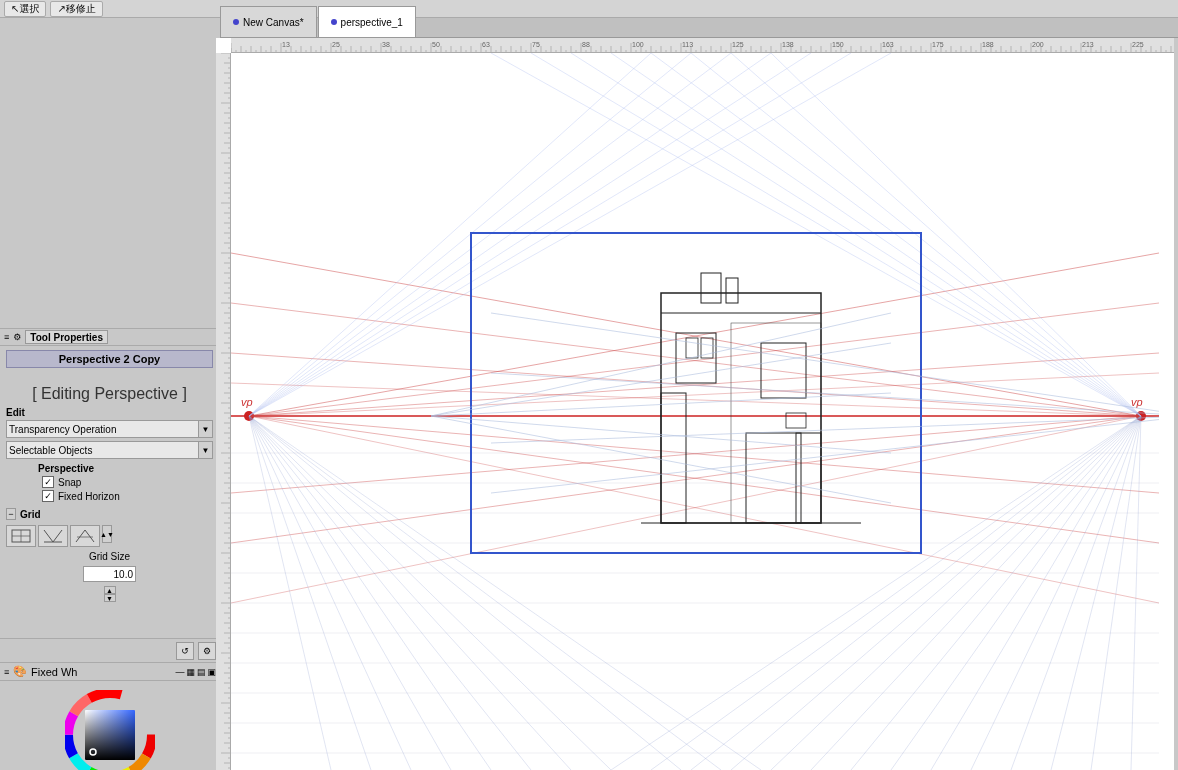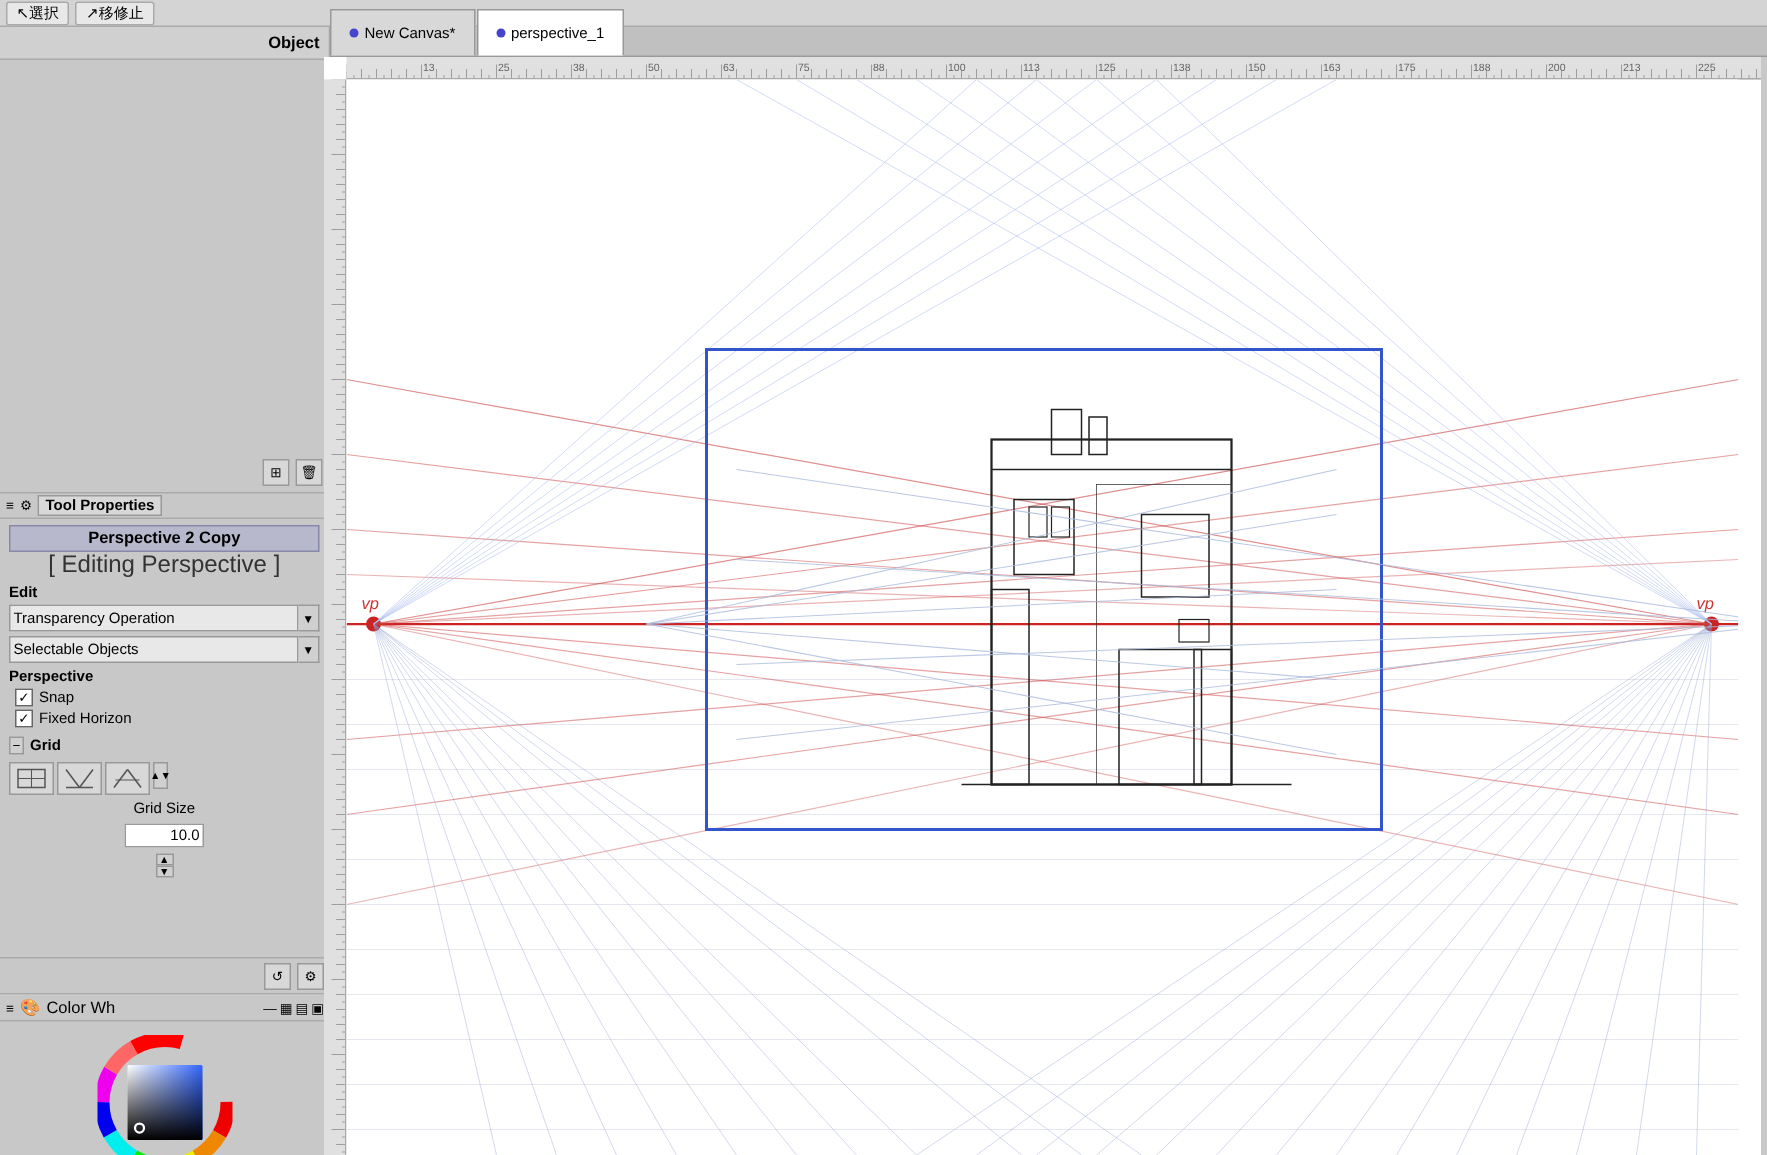"Object" div { html: <div> <div> <span>Object</span> </div> <div> <div>⊞</div> <div>🗑</div> </div> </div> -> none }
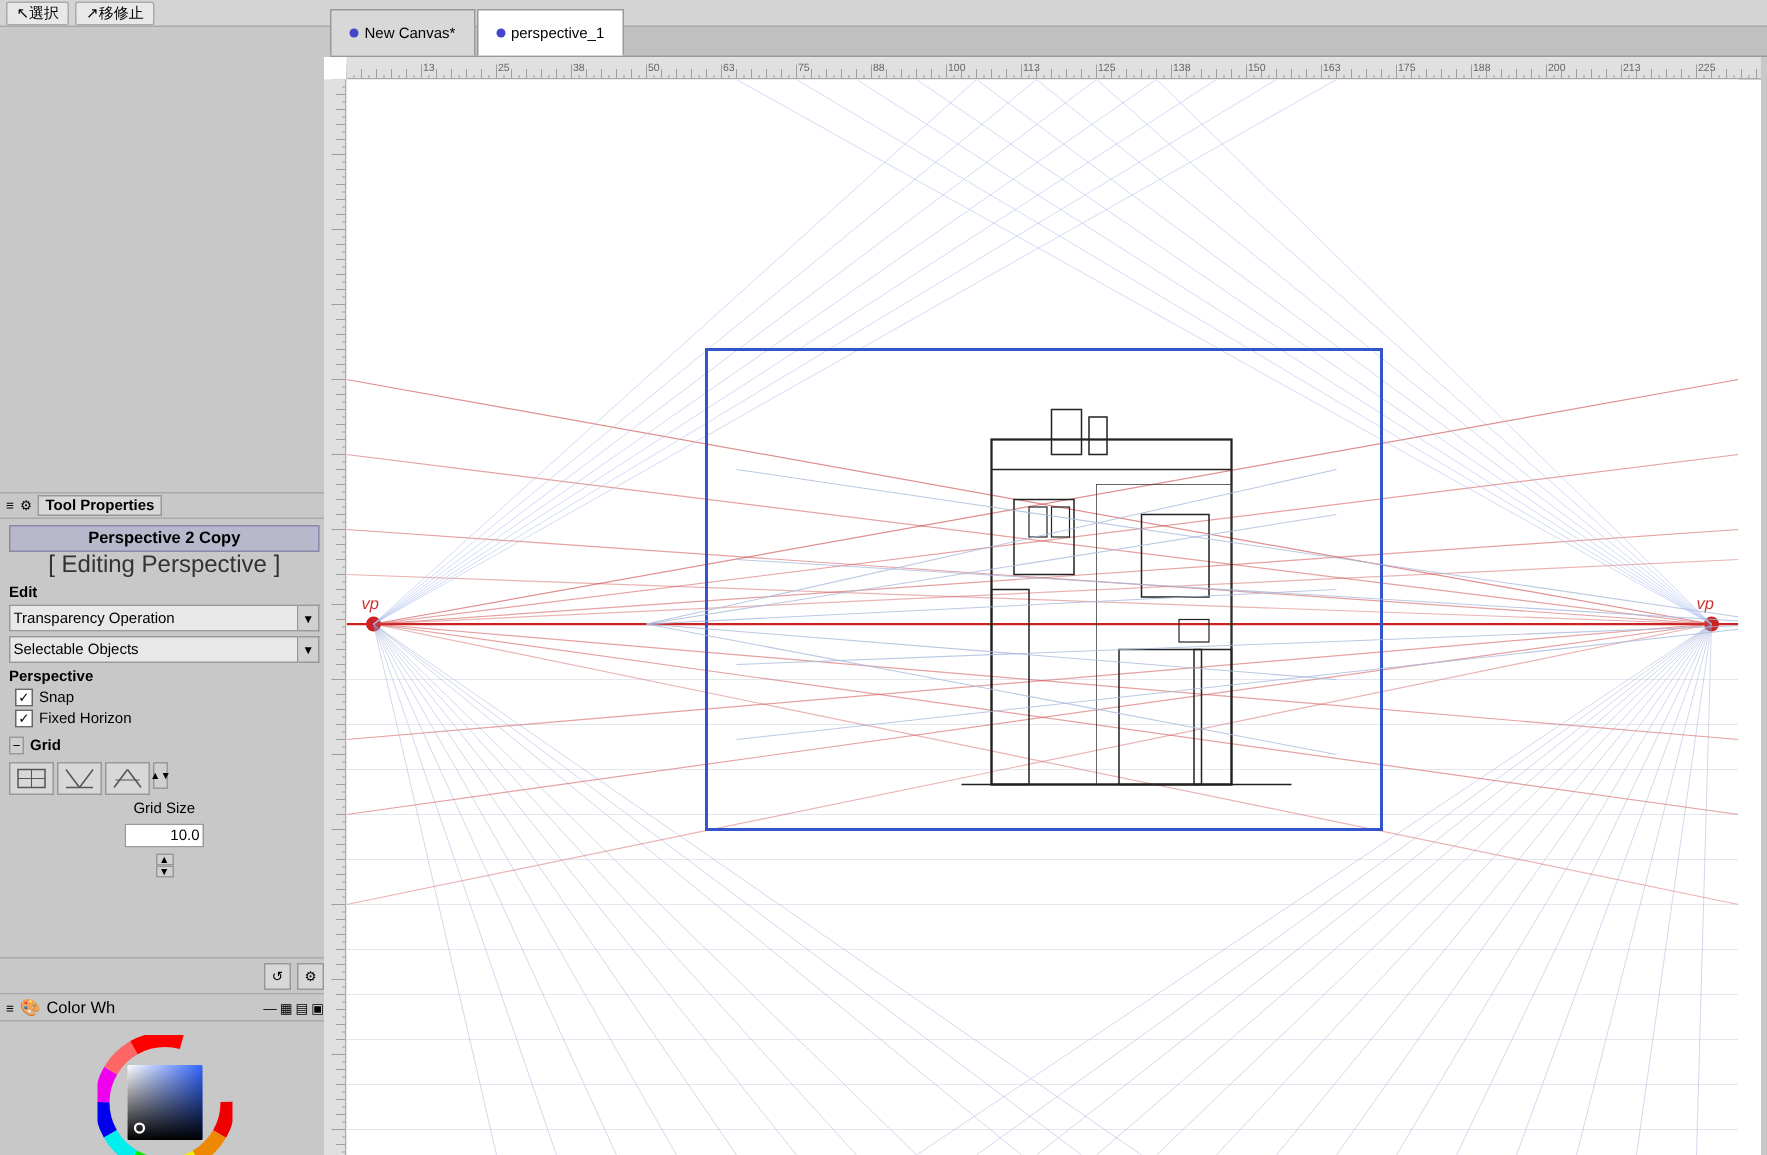"Perspective 2 Copy" #perspective-name { margin-bottom: 0 -> 17px }
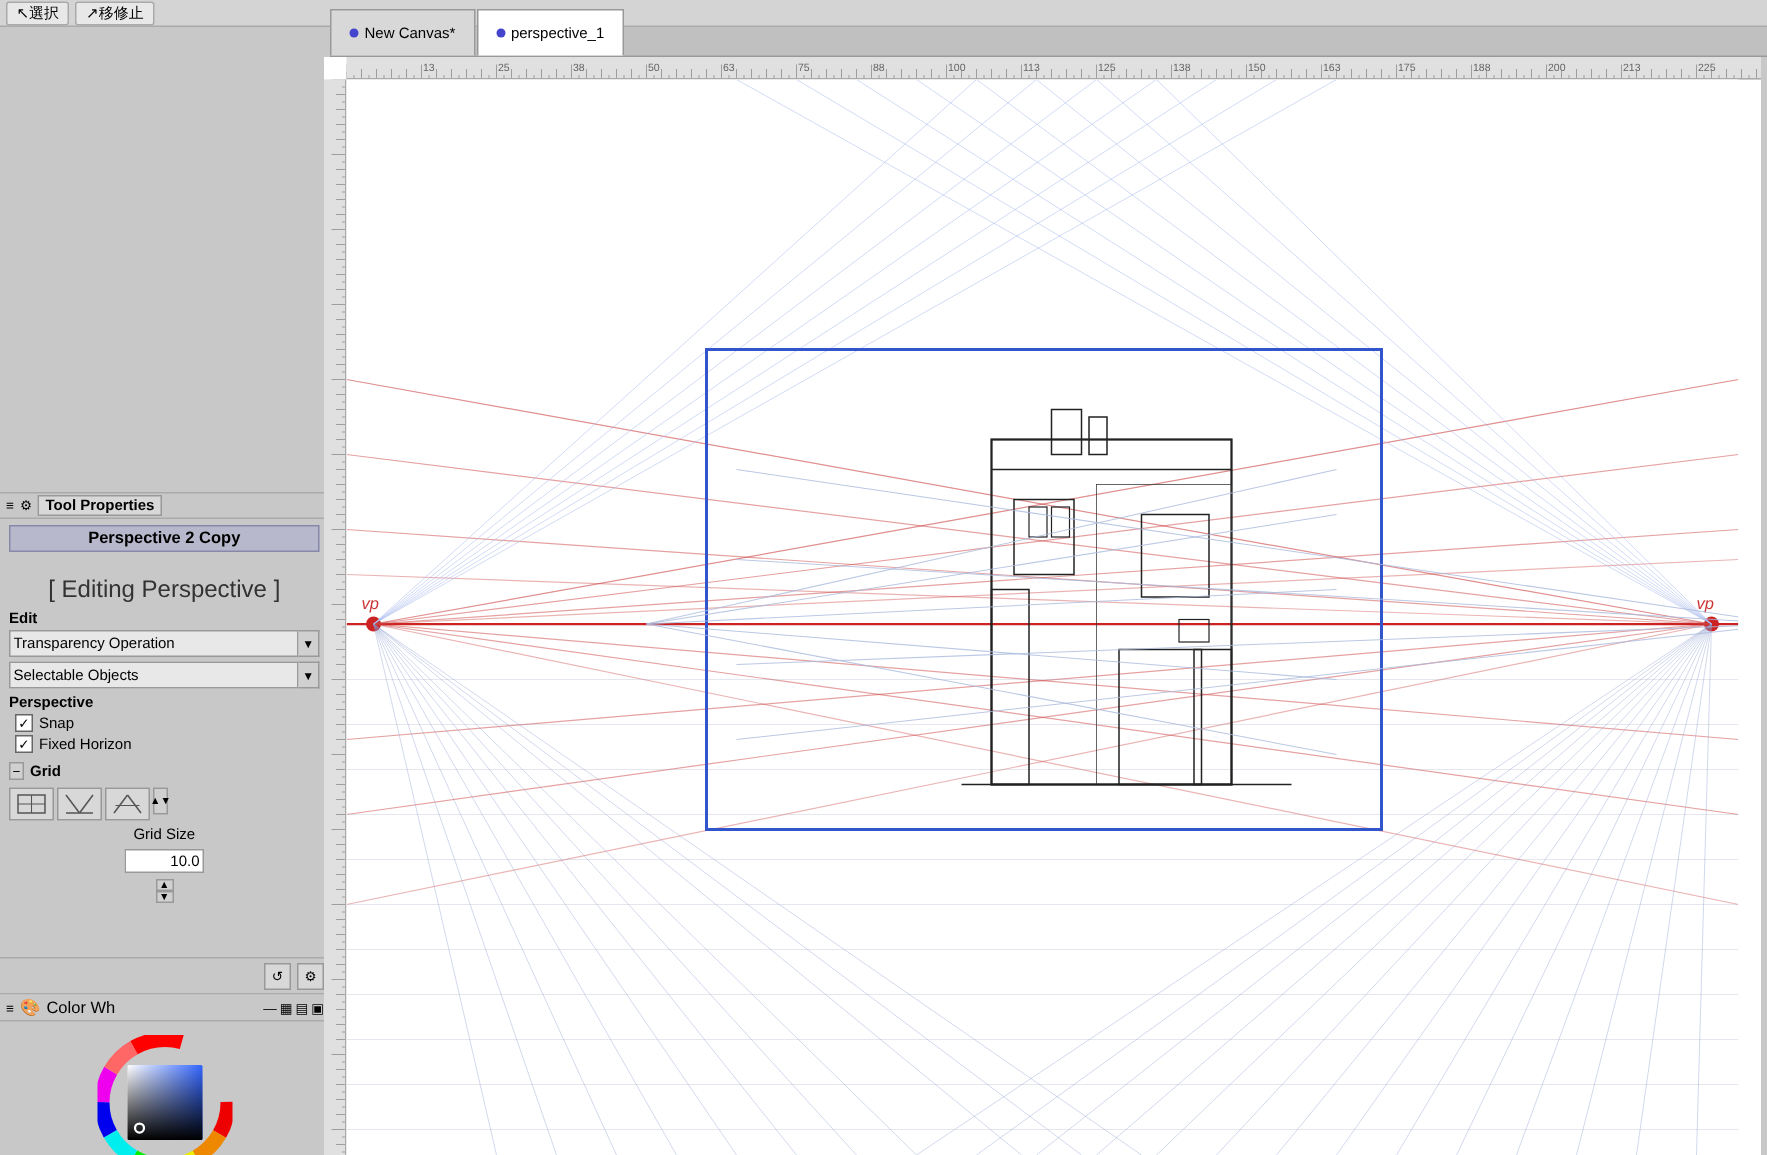"Perspective" .perspective-section { margin-left: none -> 32px }
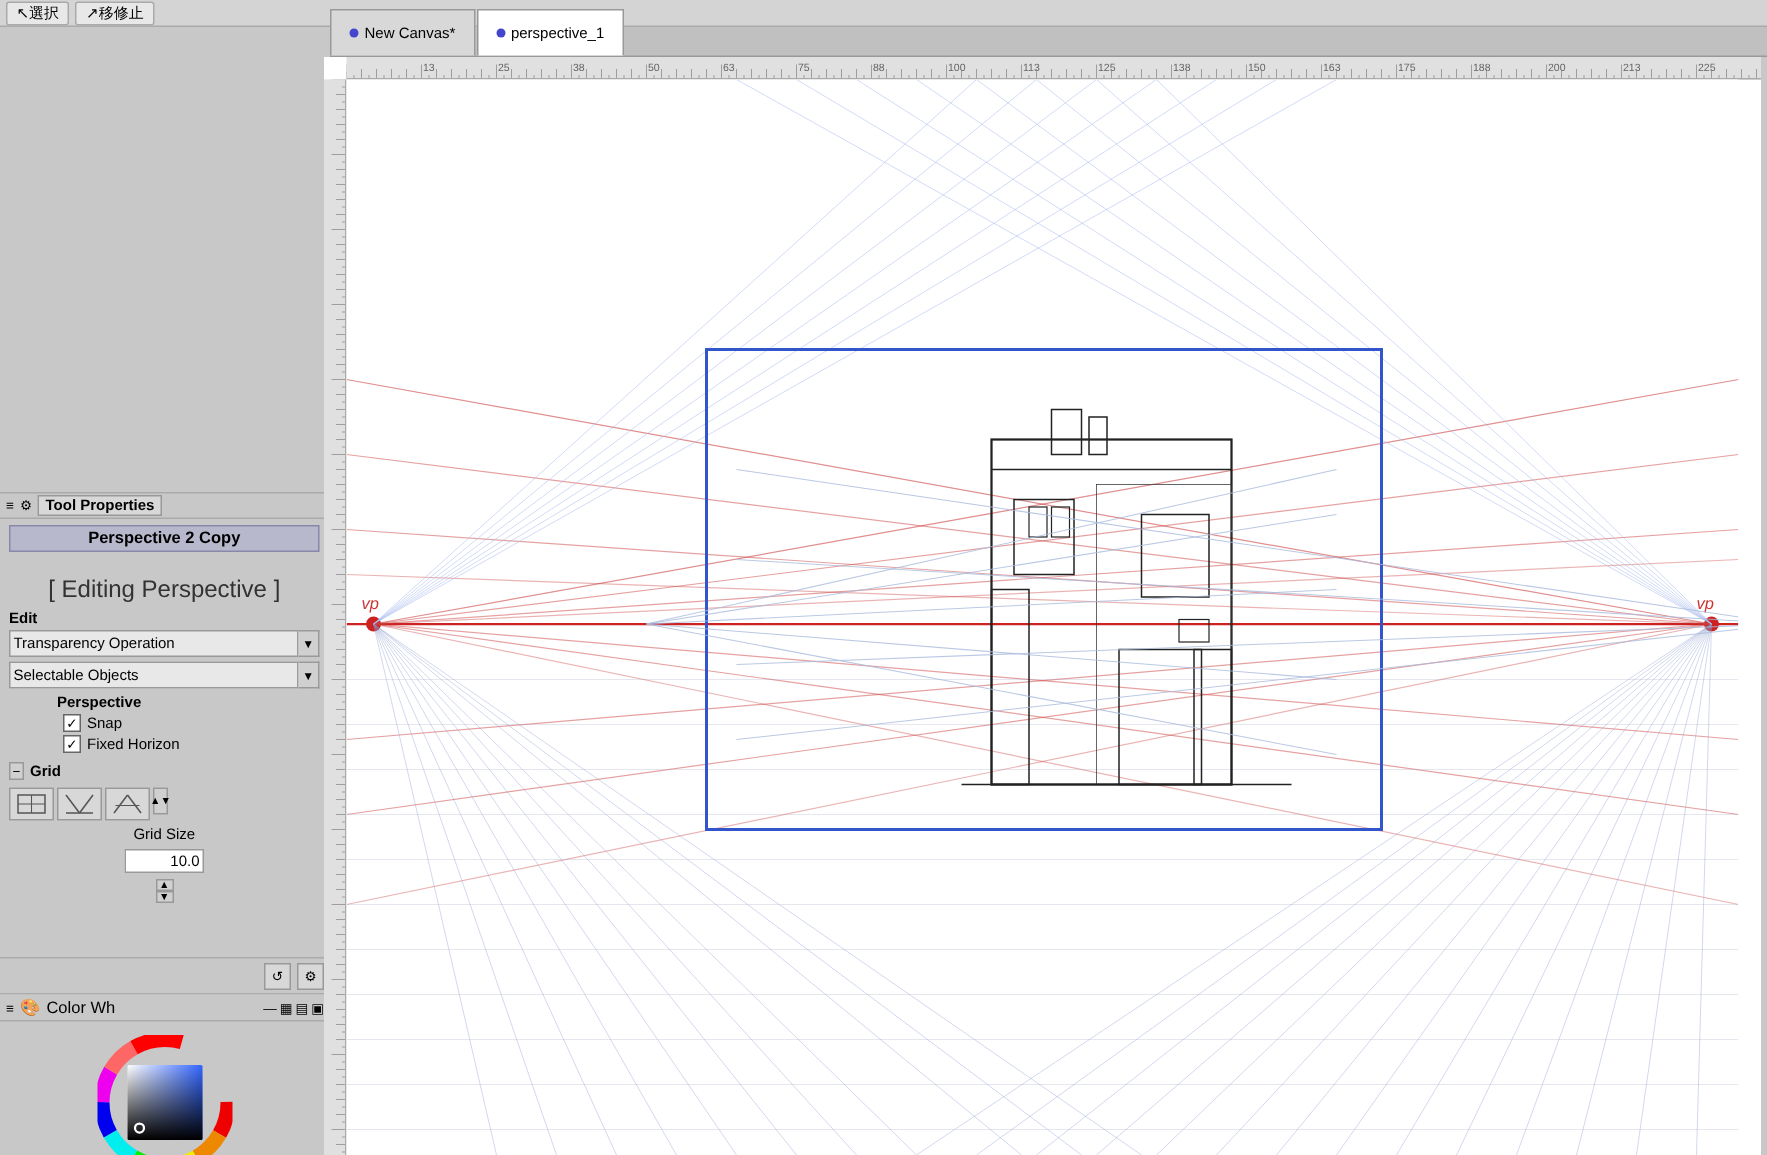"Color Wh" span { text: Color -> Fixed }
